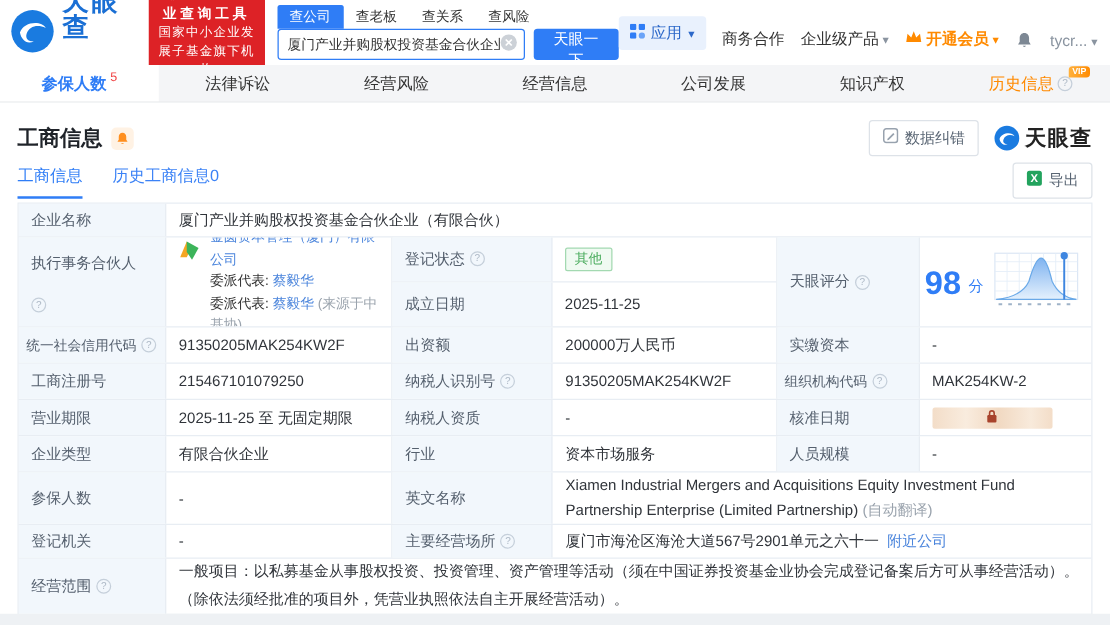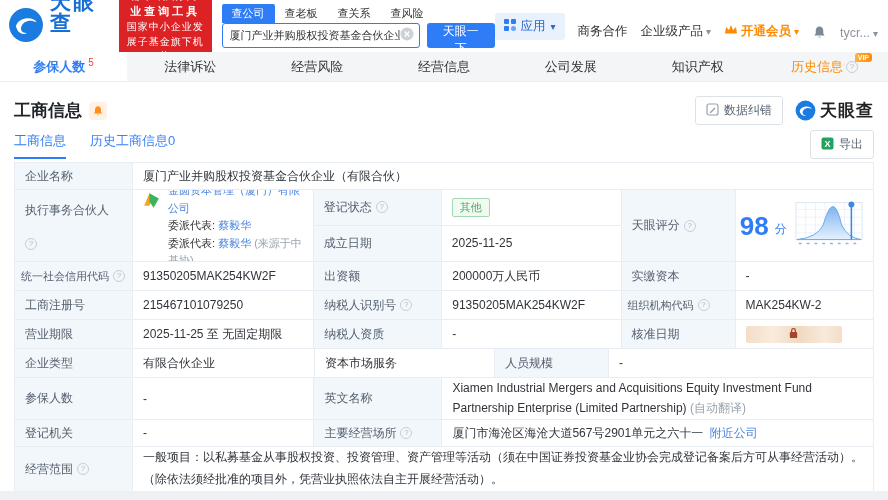"数据纠错" .btn-line { align-items: center -> none }
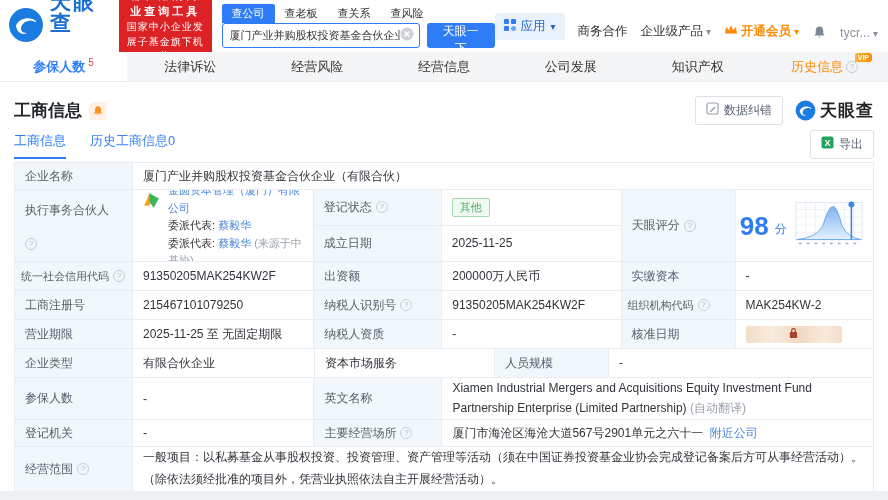"行业" div.cell { html: none -> <div>行业</div> }
